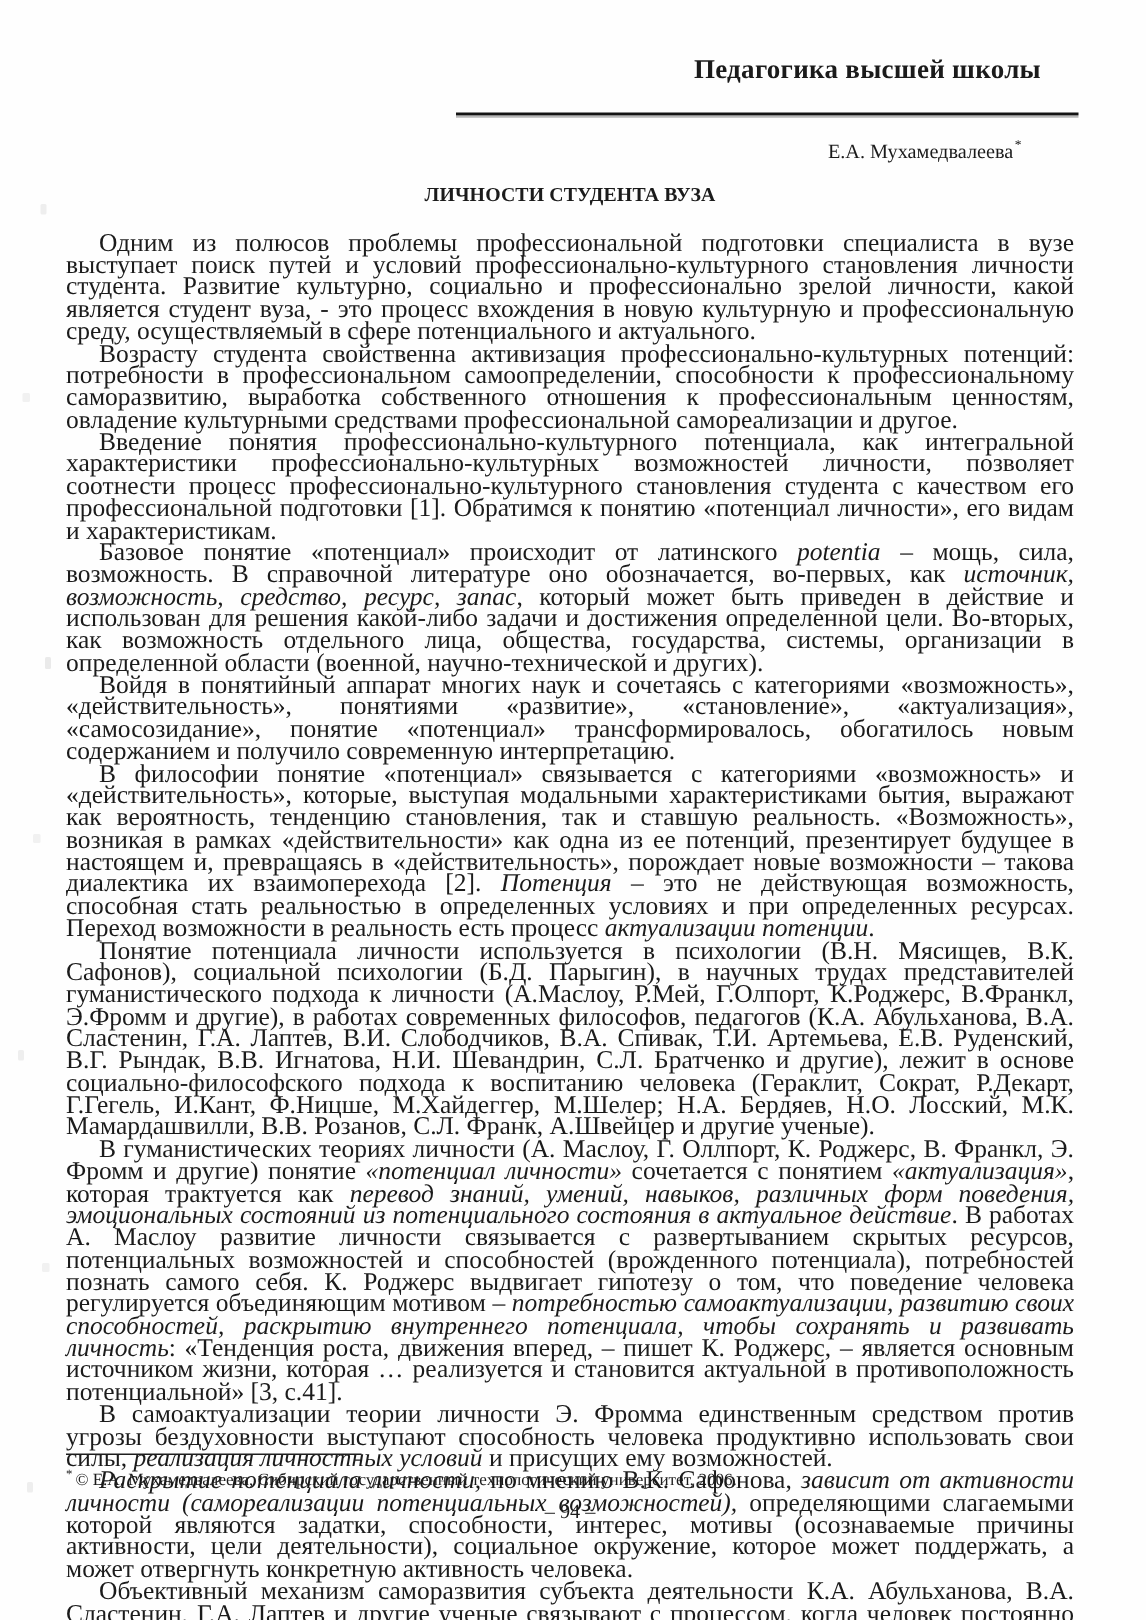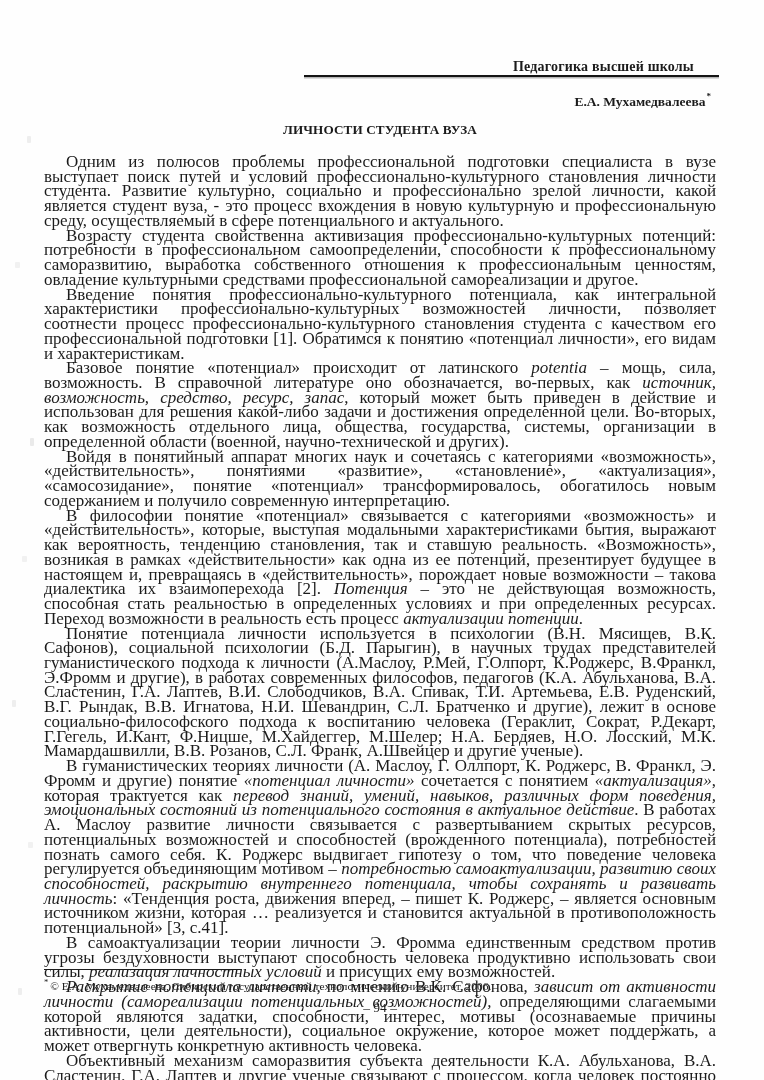"Педагогика высшей школы" .running-head { font-size: 14px -> 18px; top: 59px -> 36px }
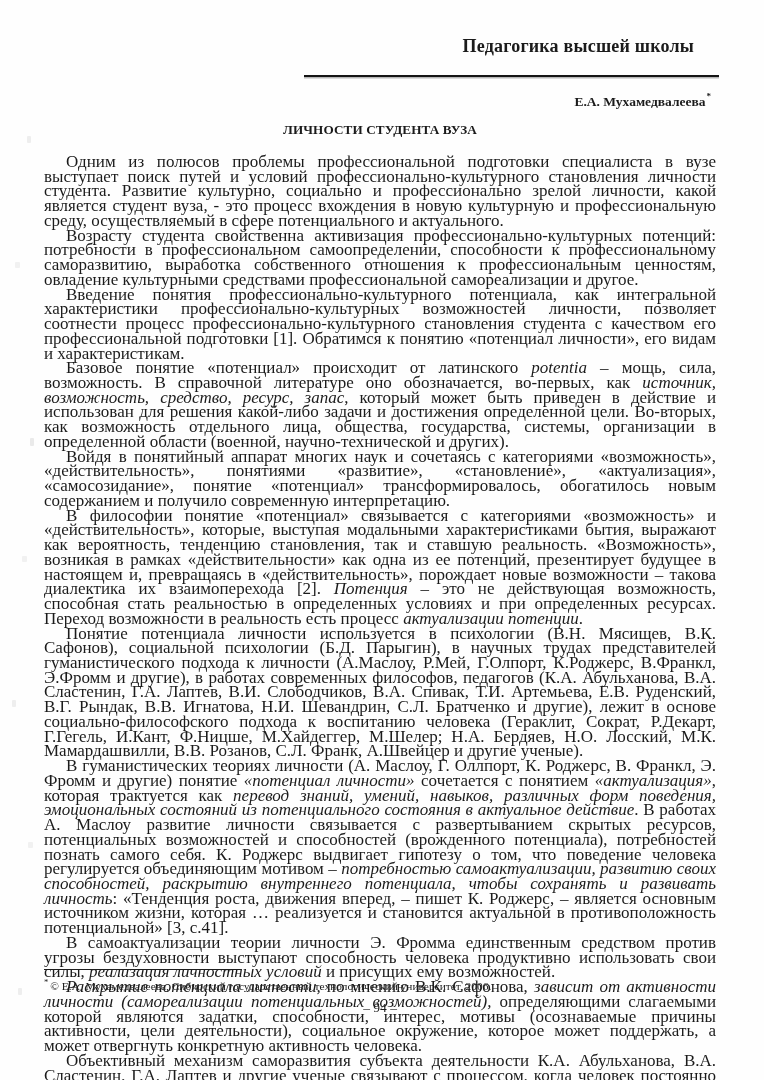"Е.А. Мухамедвалеева*" .author-line { font-weight: bold -> normal; right: 54px -> 84px }
